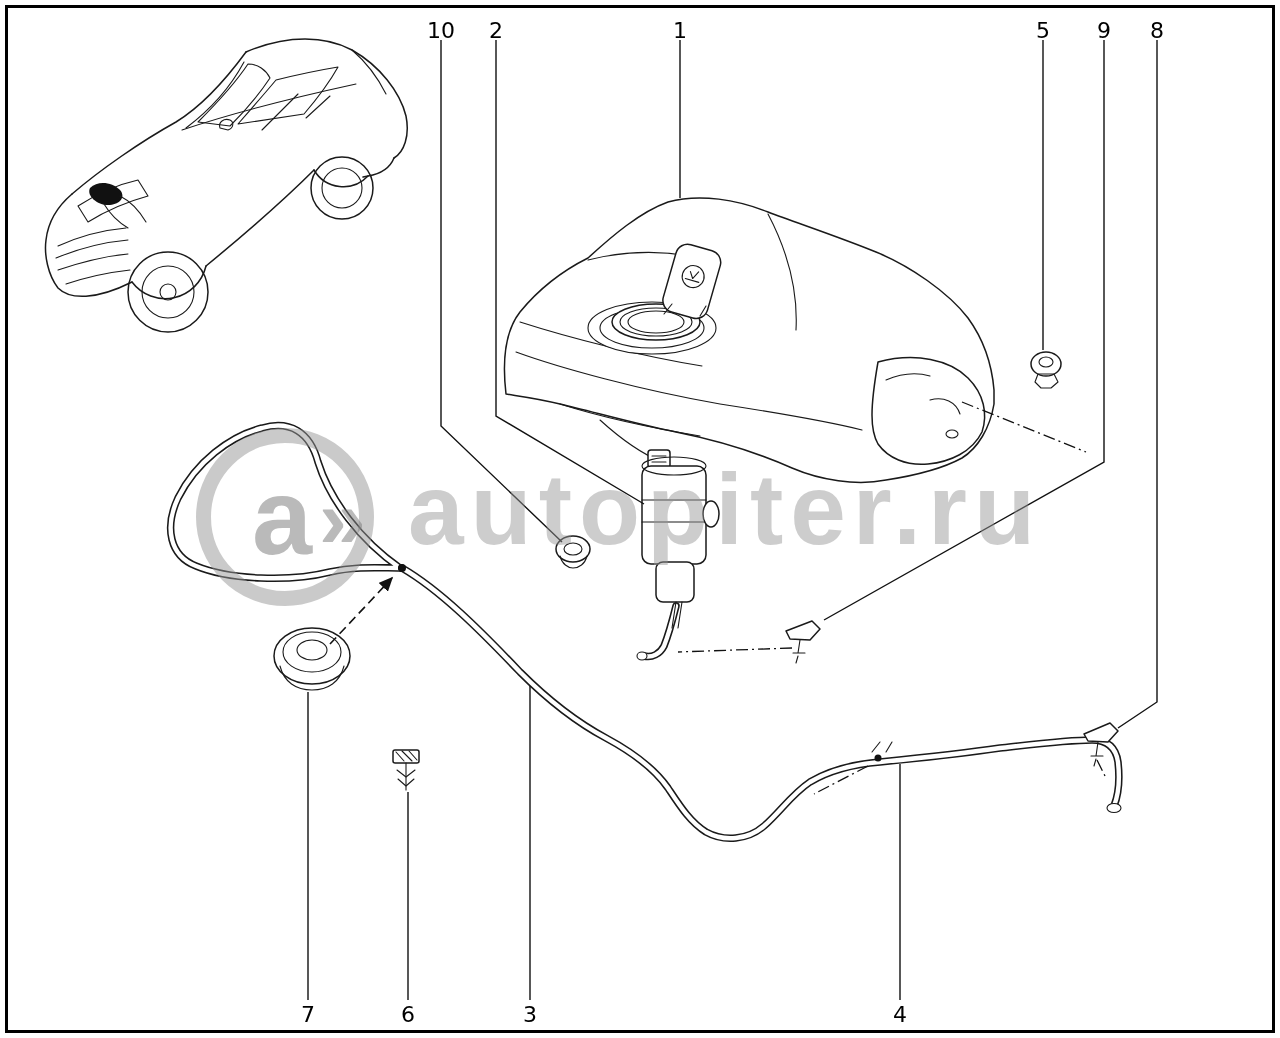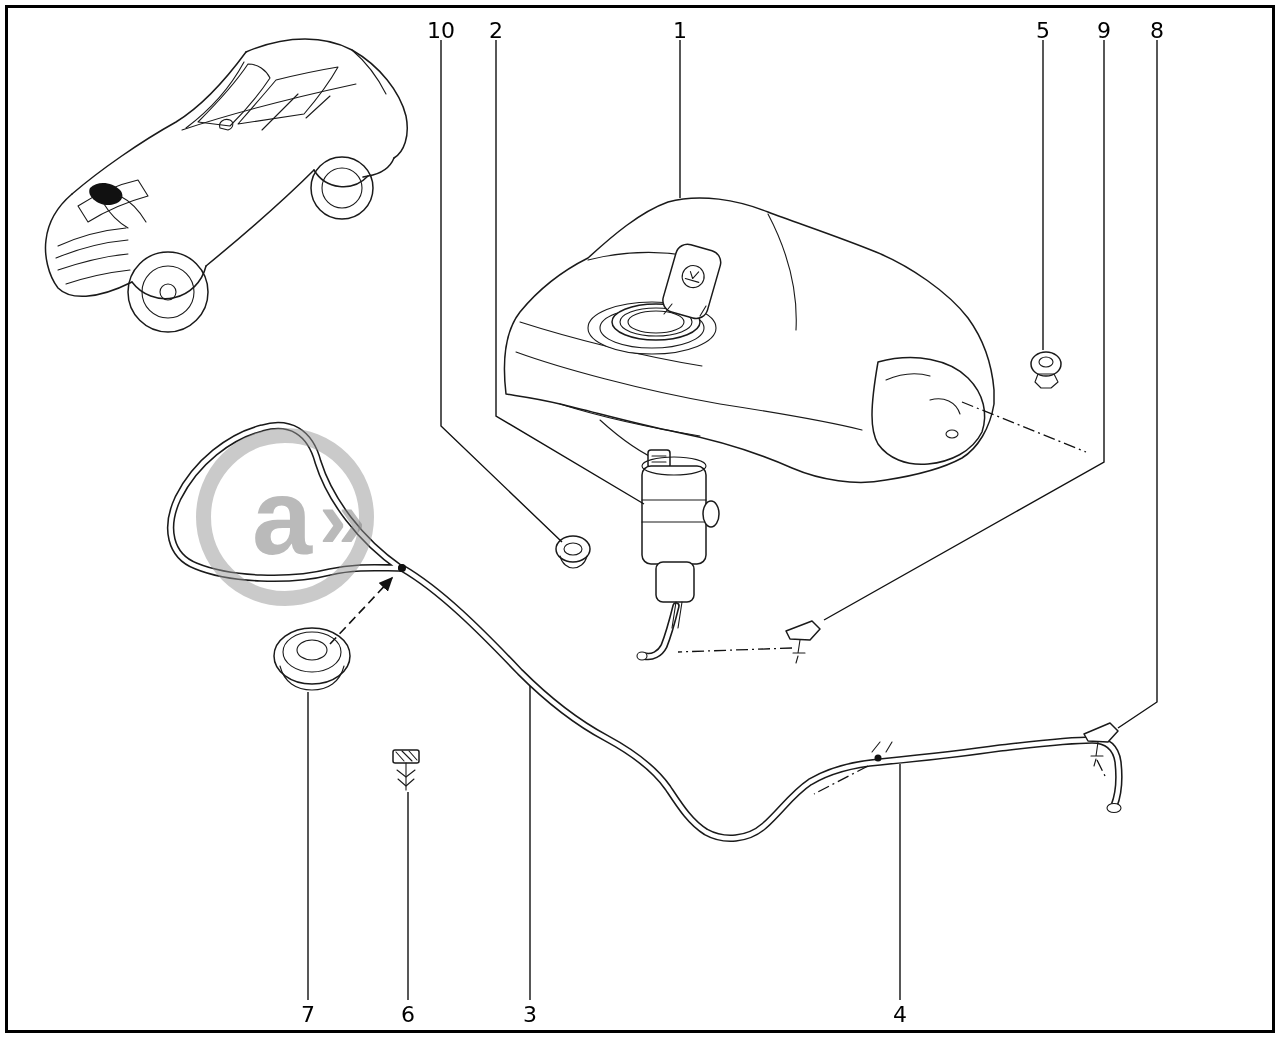"autopiter.ru" div.wm-text { html: none -> <div>autopiter.ru</div> }
